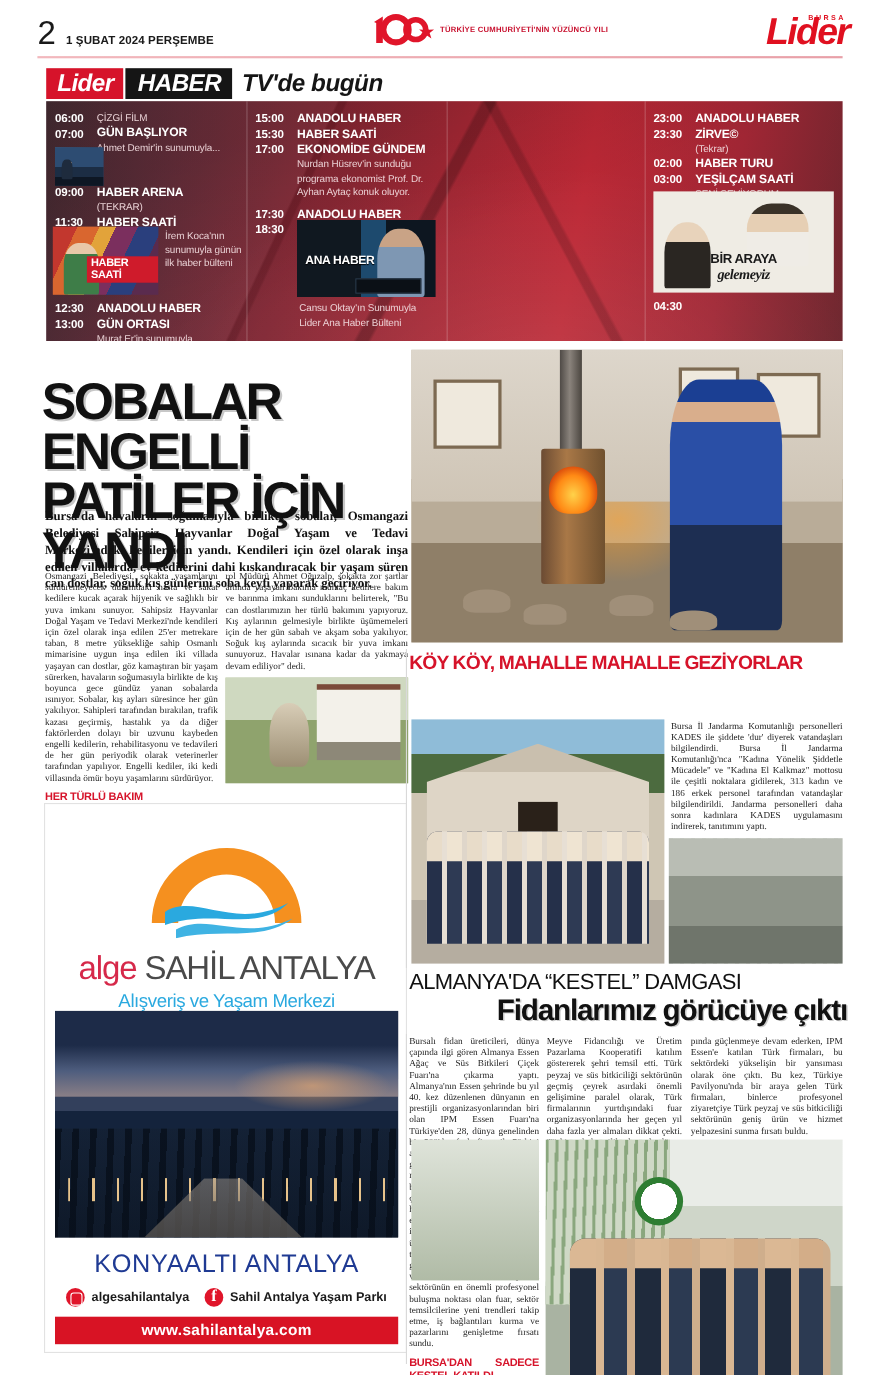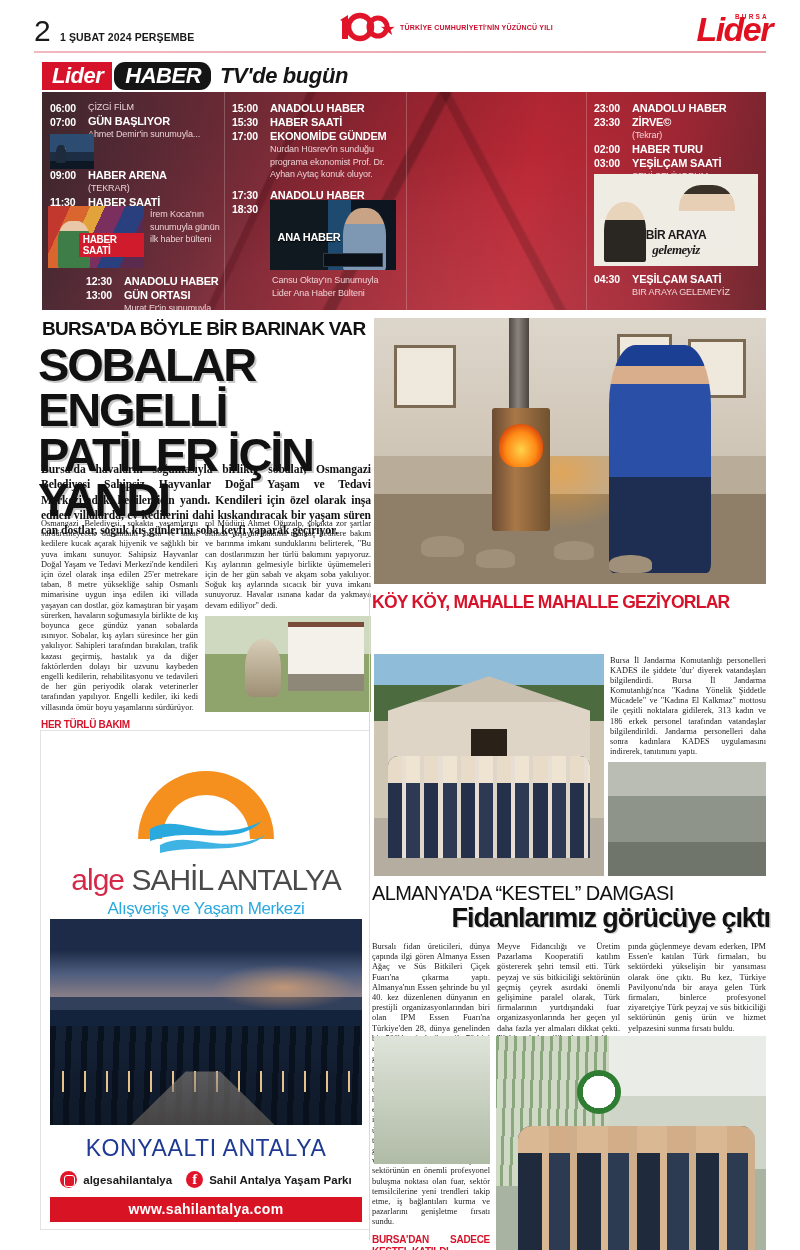"HABER" .tv-haber { border-radius: 11px -> none }
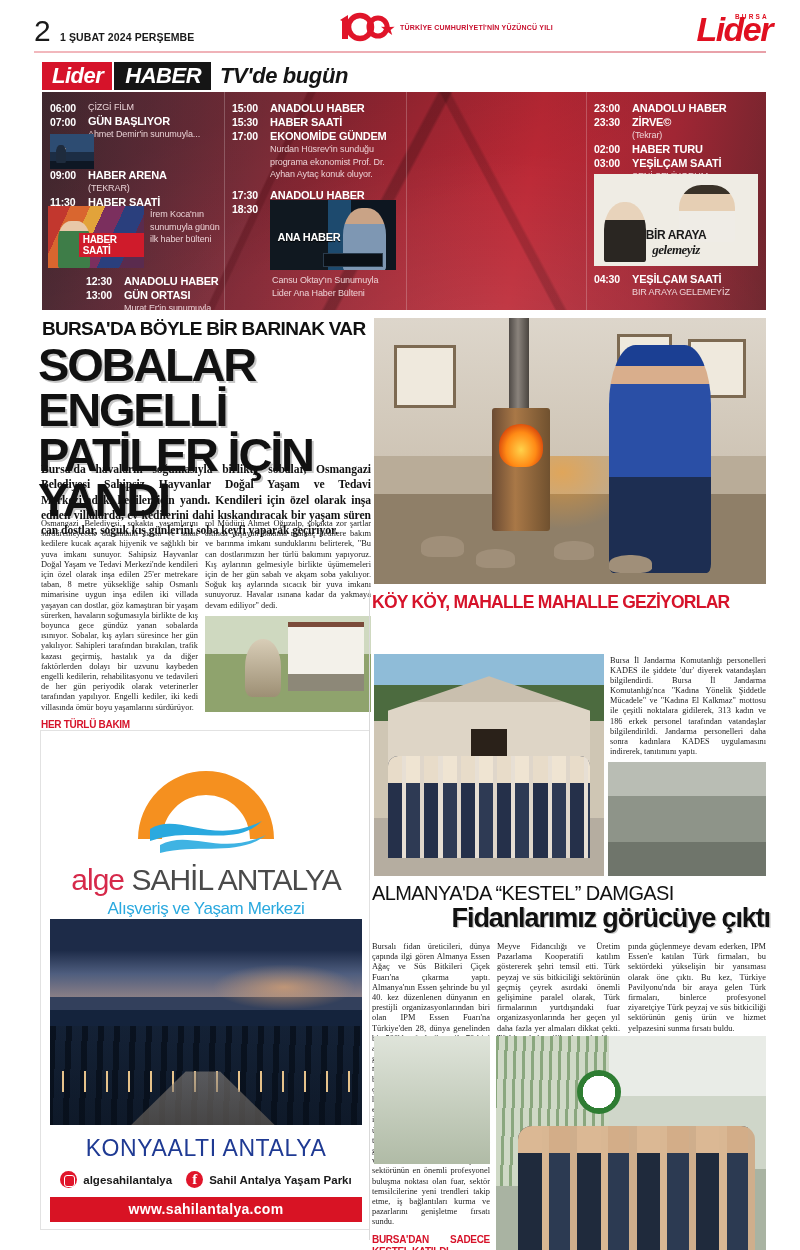"12:30" div.tv-row { padding-left: 36px -> none }
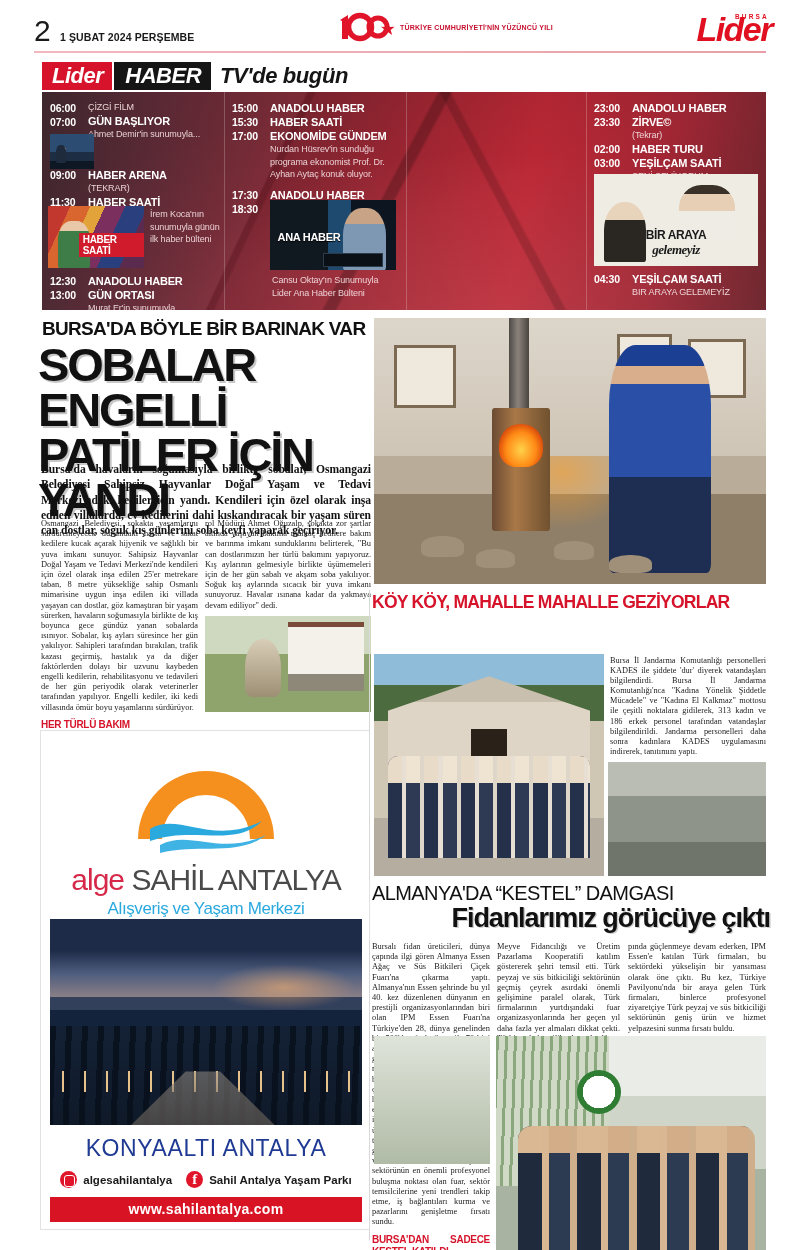"04:30" div.tv-row { flex-direction: none -> column }
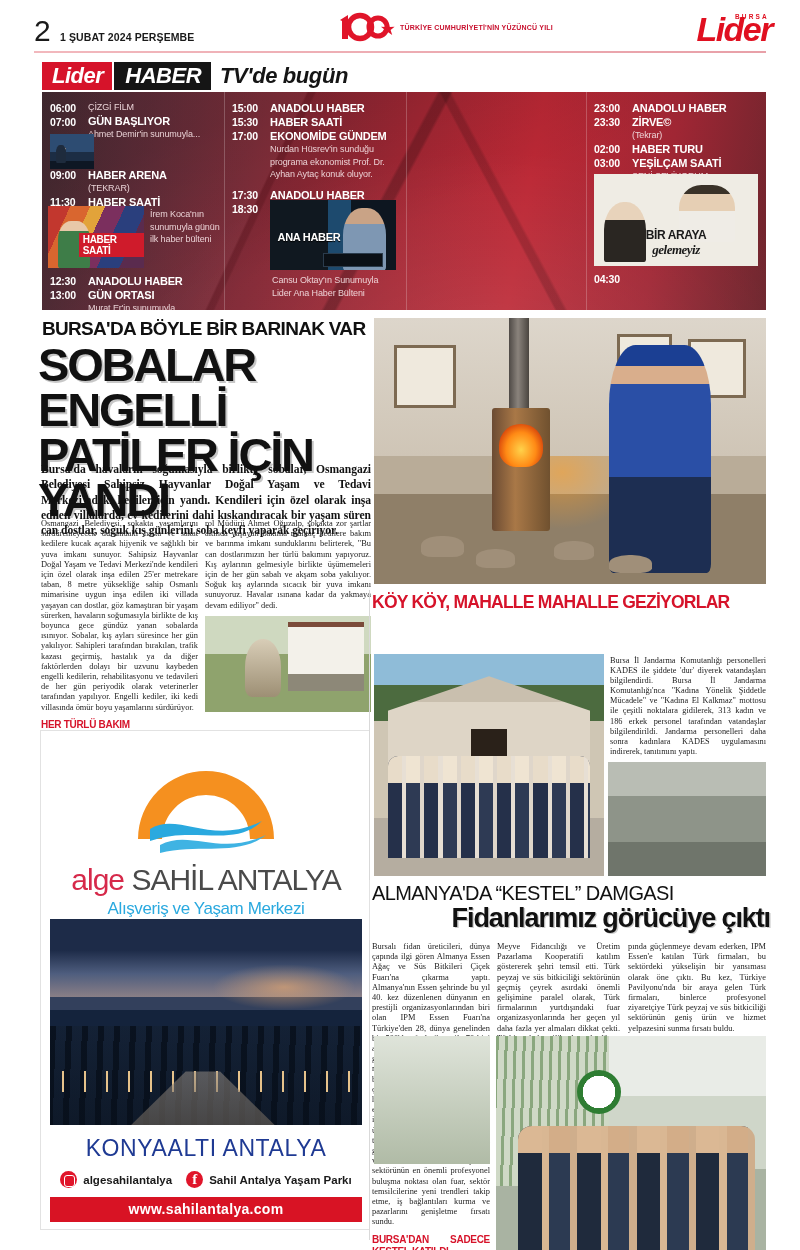"BURSA'DA BÖYLE BİR BARINAK VAR" div.kicker1 { html: <div>BURSA'DA BÖYLE BİR BARINAK VAR</div> -> none }
